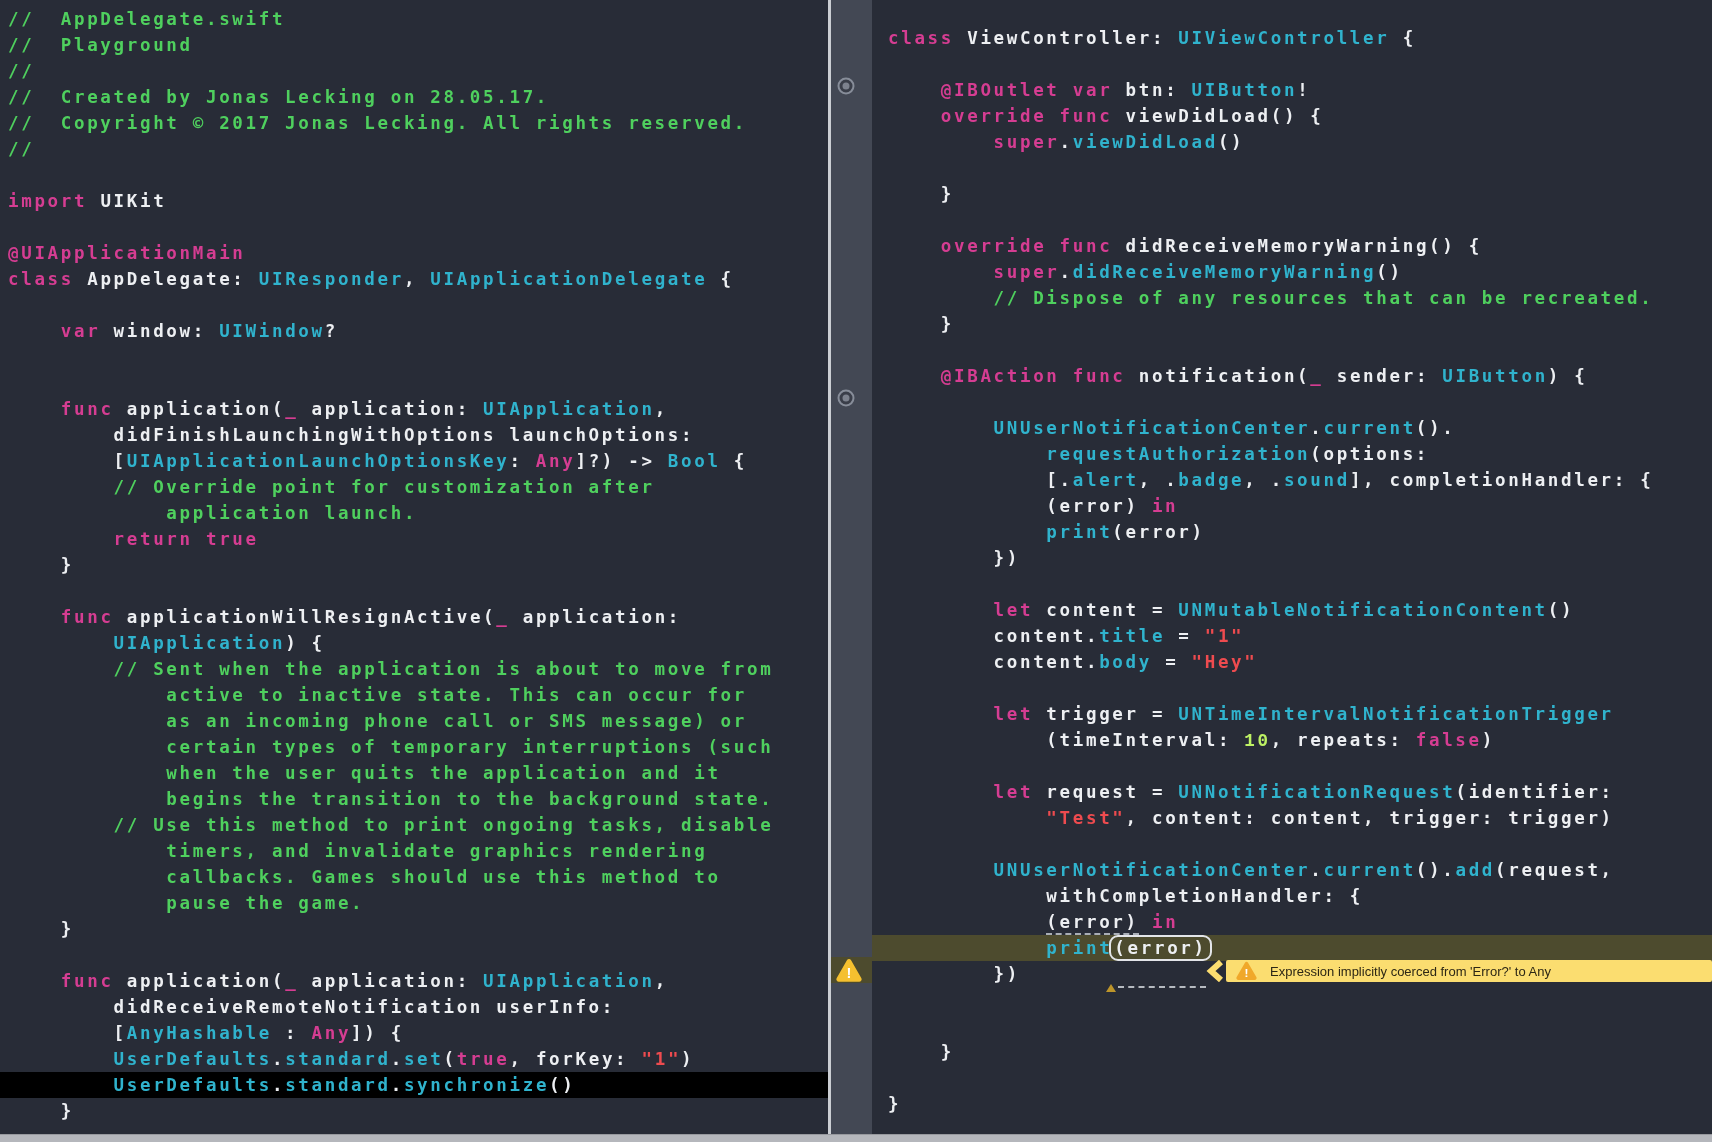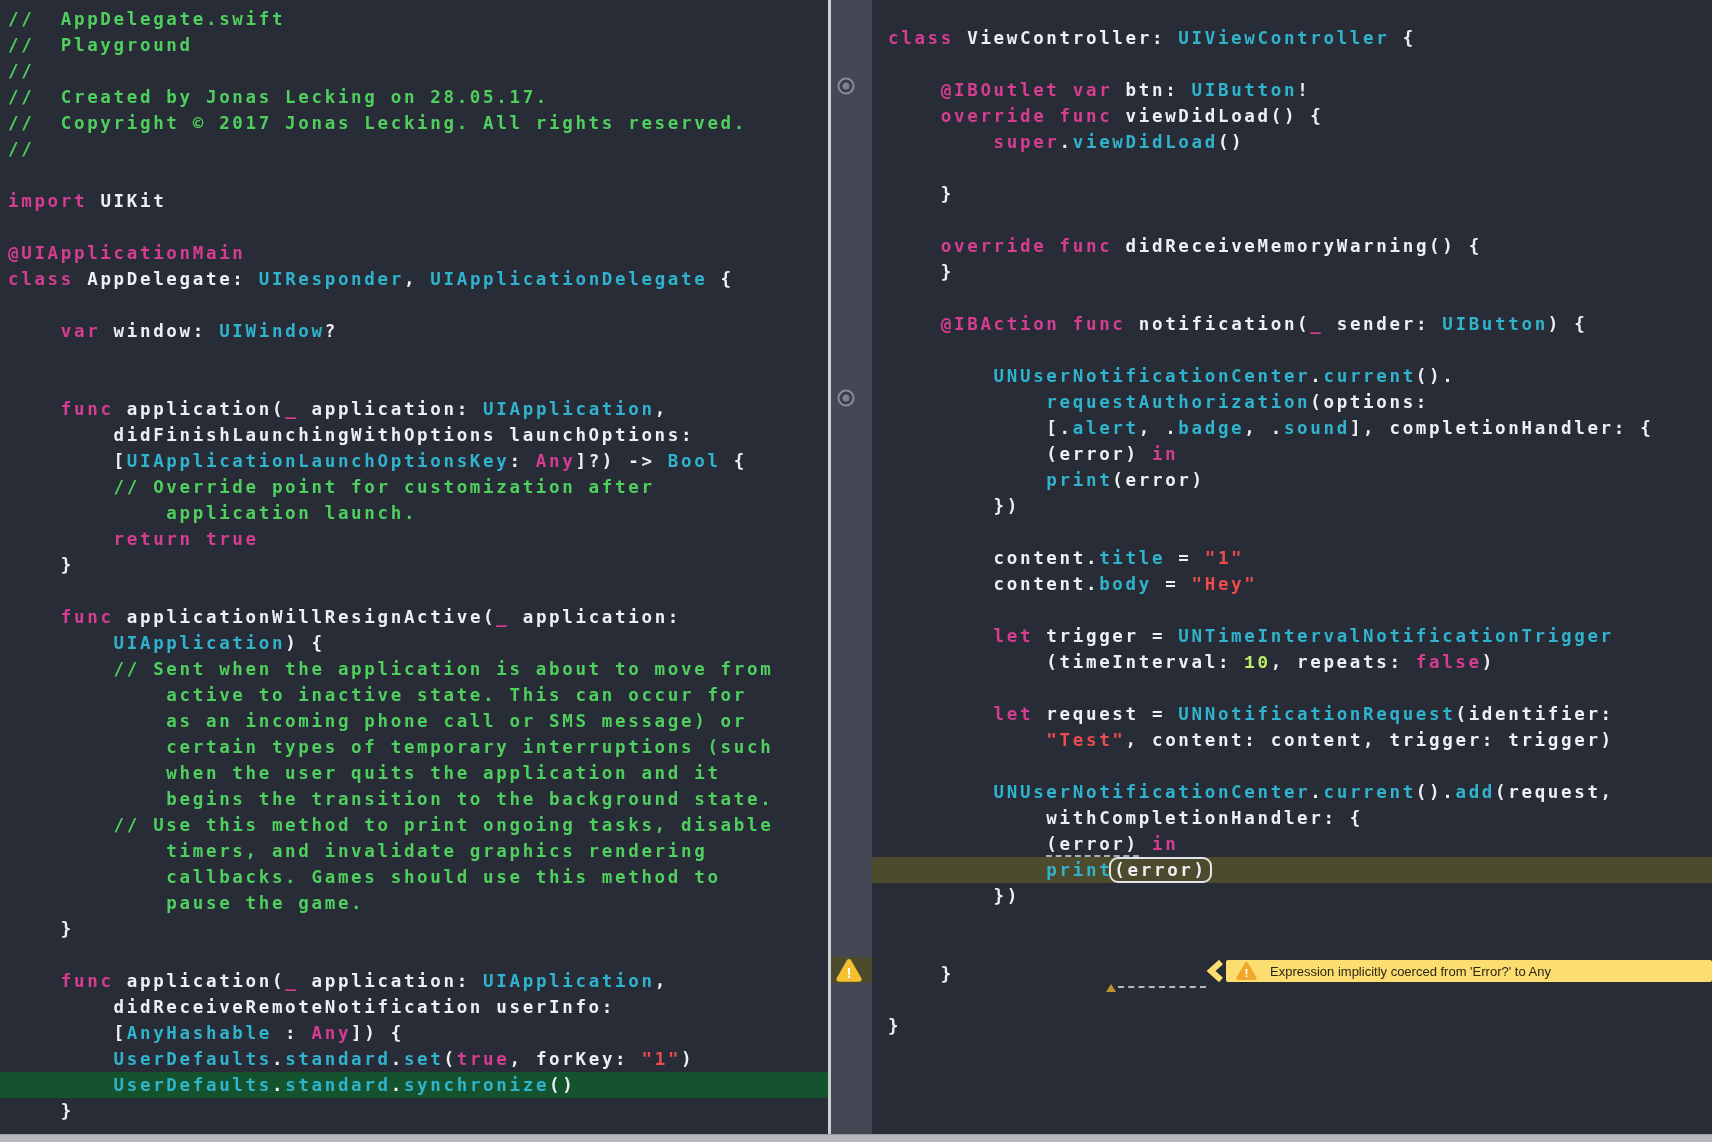"super.didReceiveMemoryWarning()" div.code-line { html: none -> <div><span> </span><span>super</span><span>.</span><span>didReceiveMemoryWarning</span><span>()</span></div> }
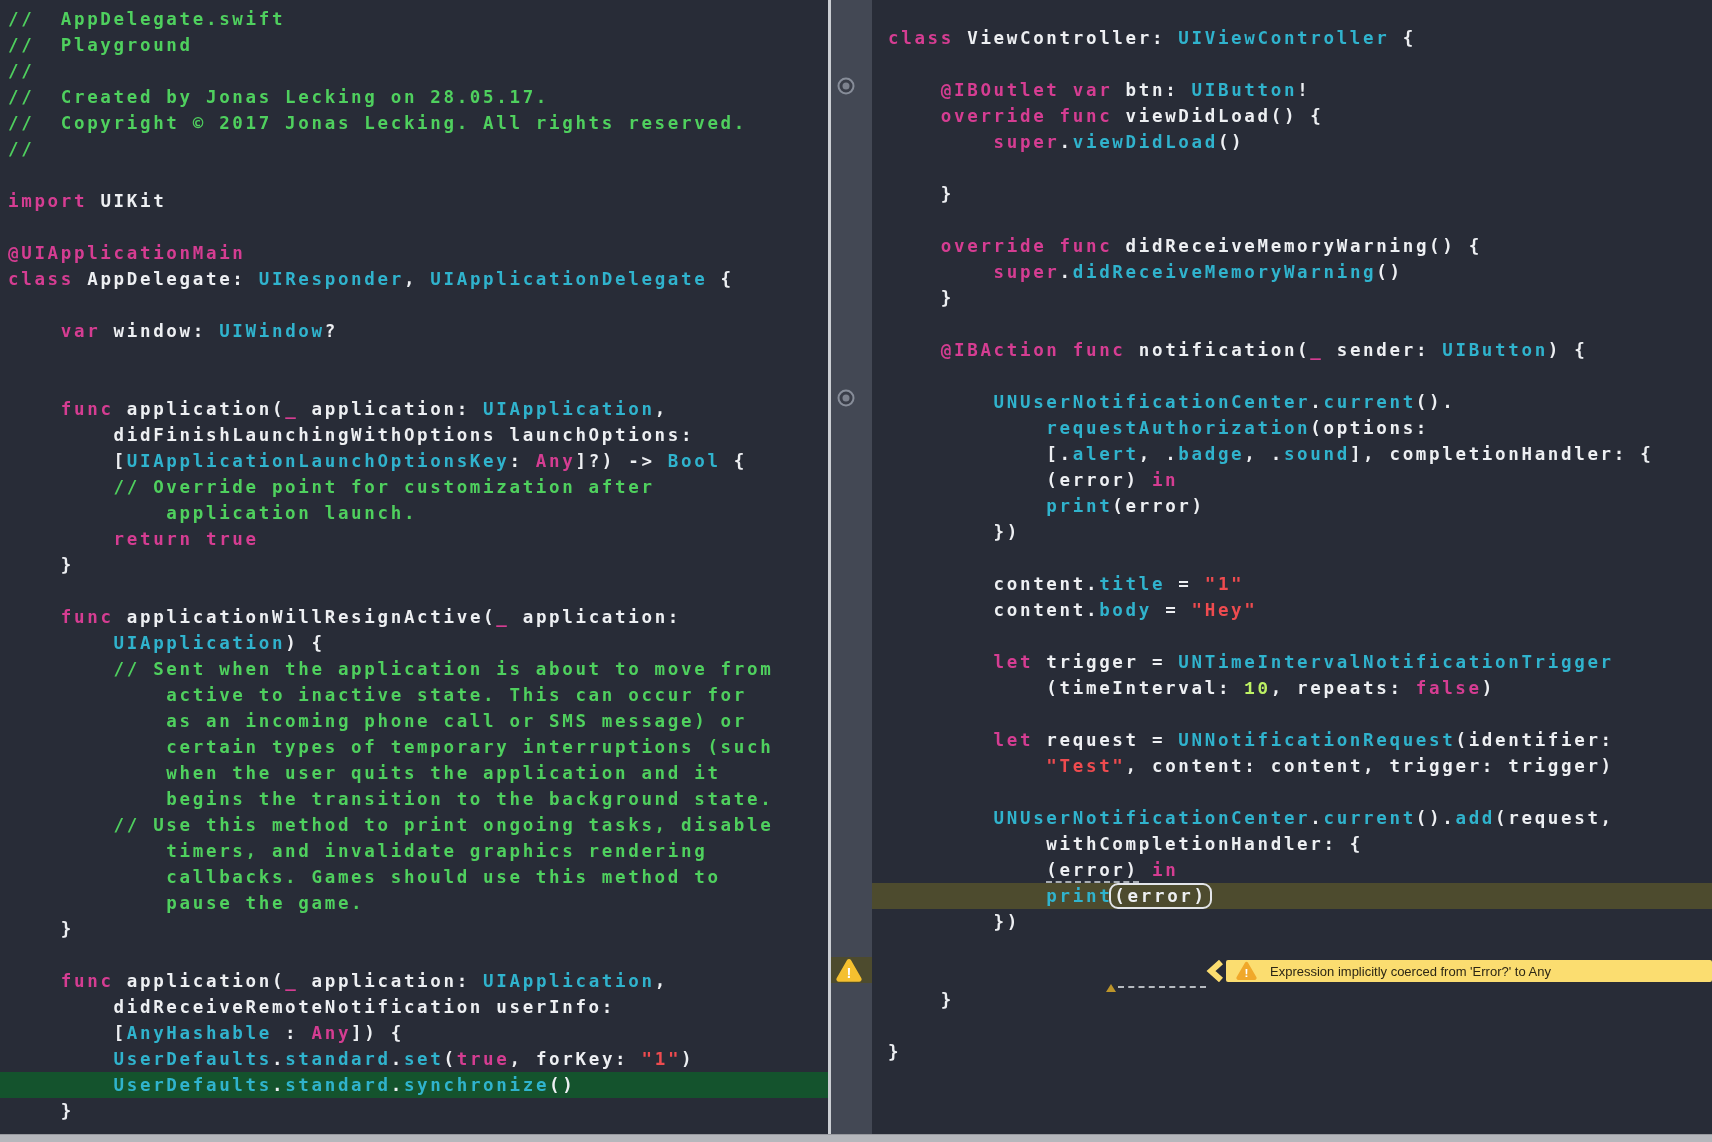"// Dispose of any resources" div.code-line { html: none -> <div><span> // Dispose of any resources that can be recreated.</span></div> }
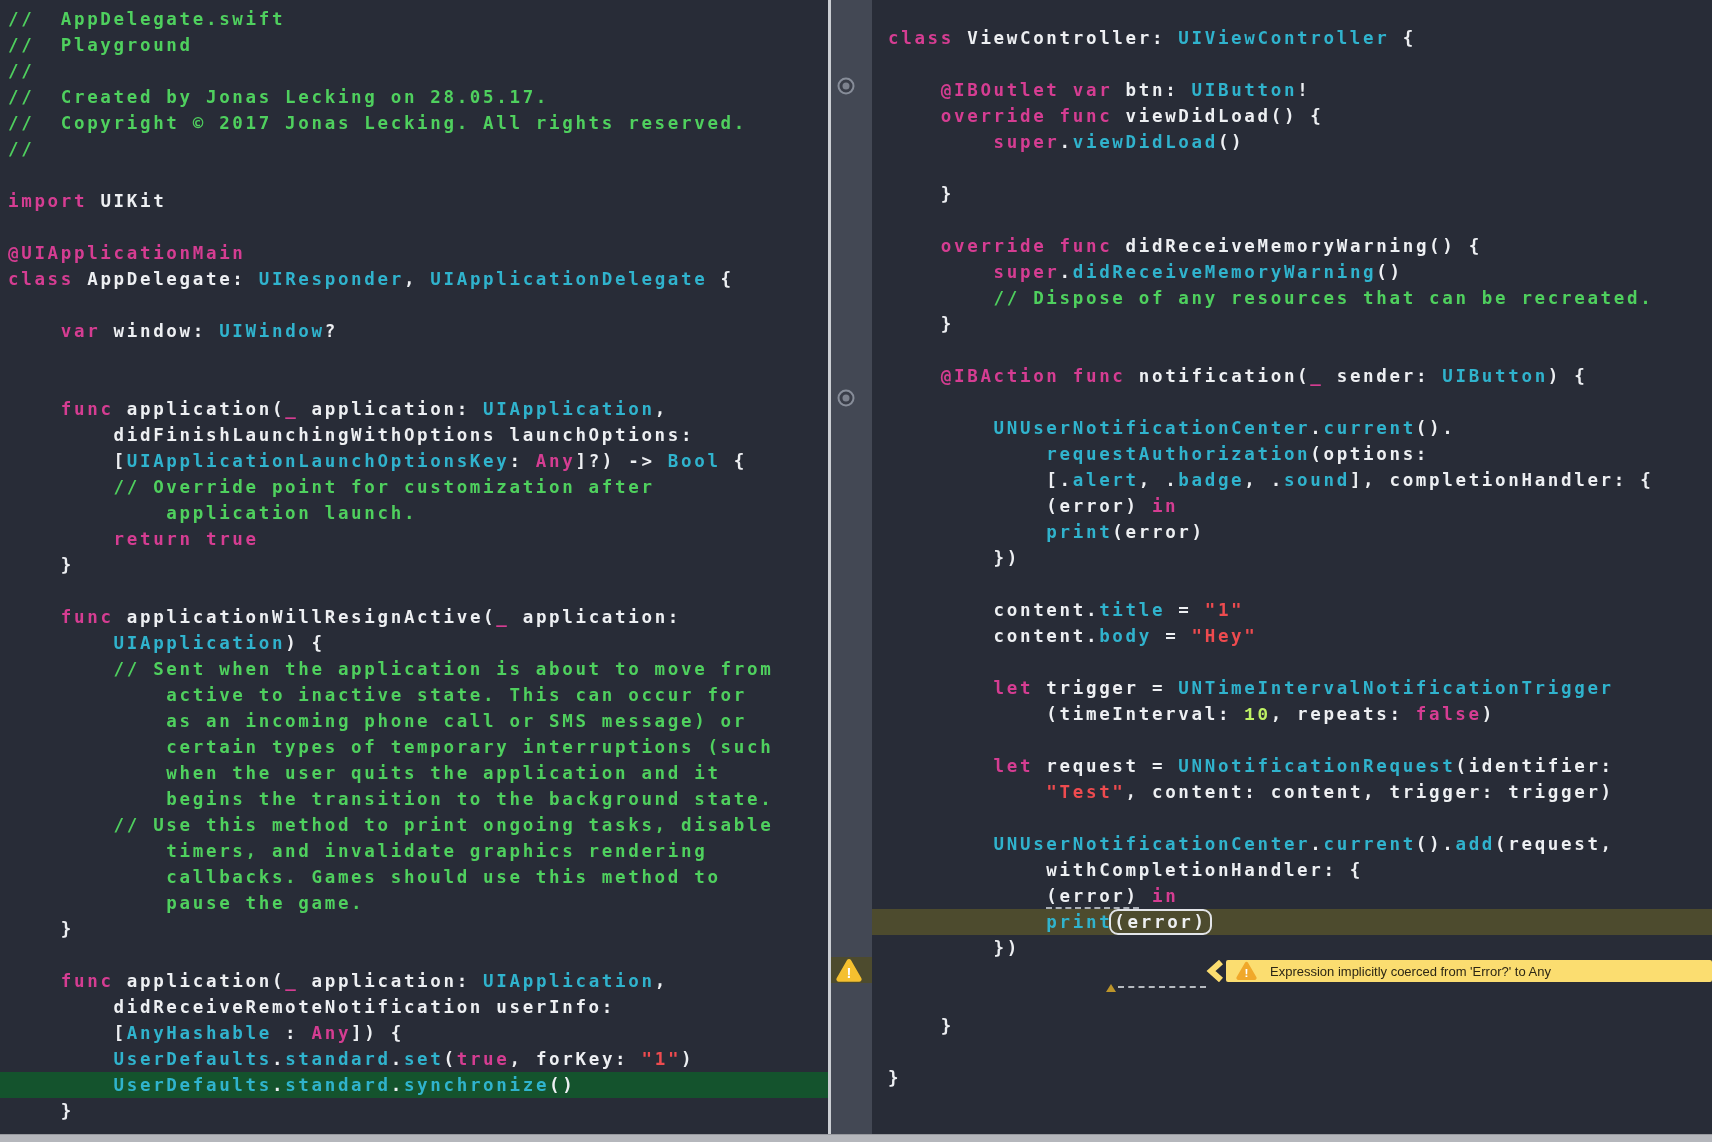"let content =" div.code-line { html: none -> <div><span> </span><span>let</span><span> content = </span><span>UNMutableNotificationContent</span><span>()</span></div> }
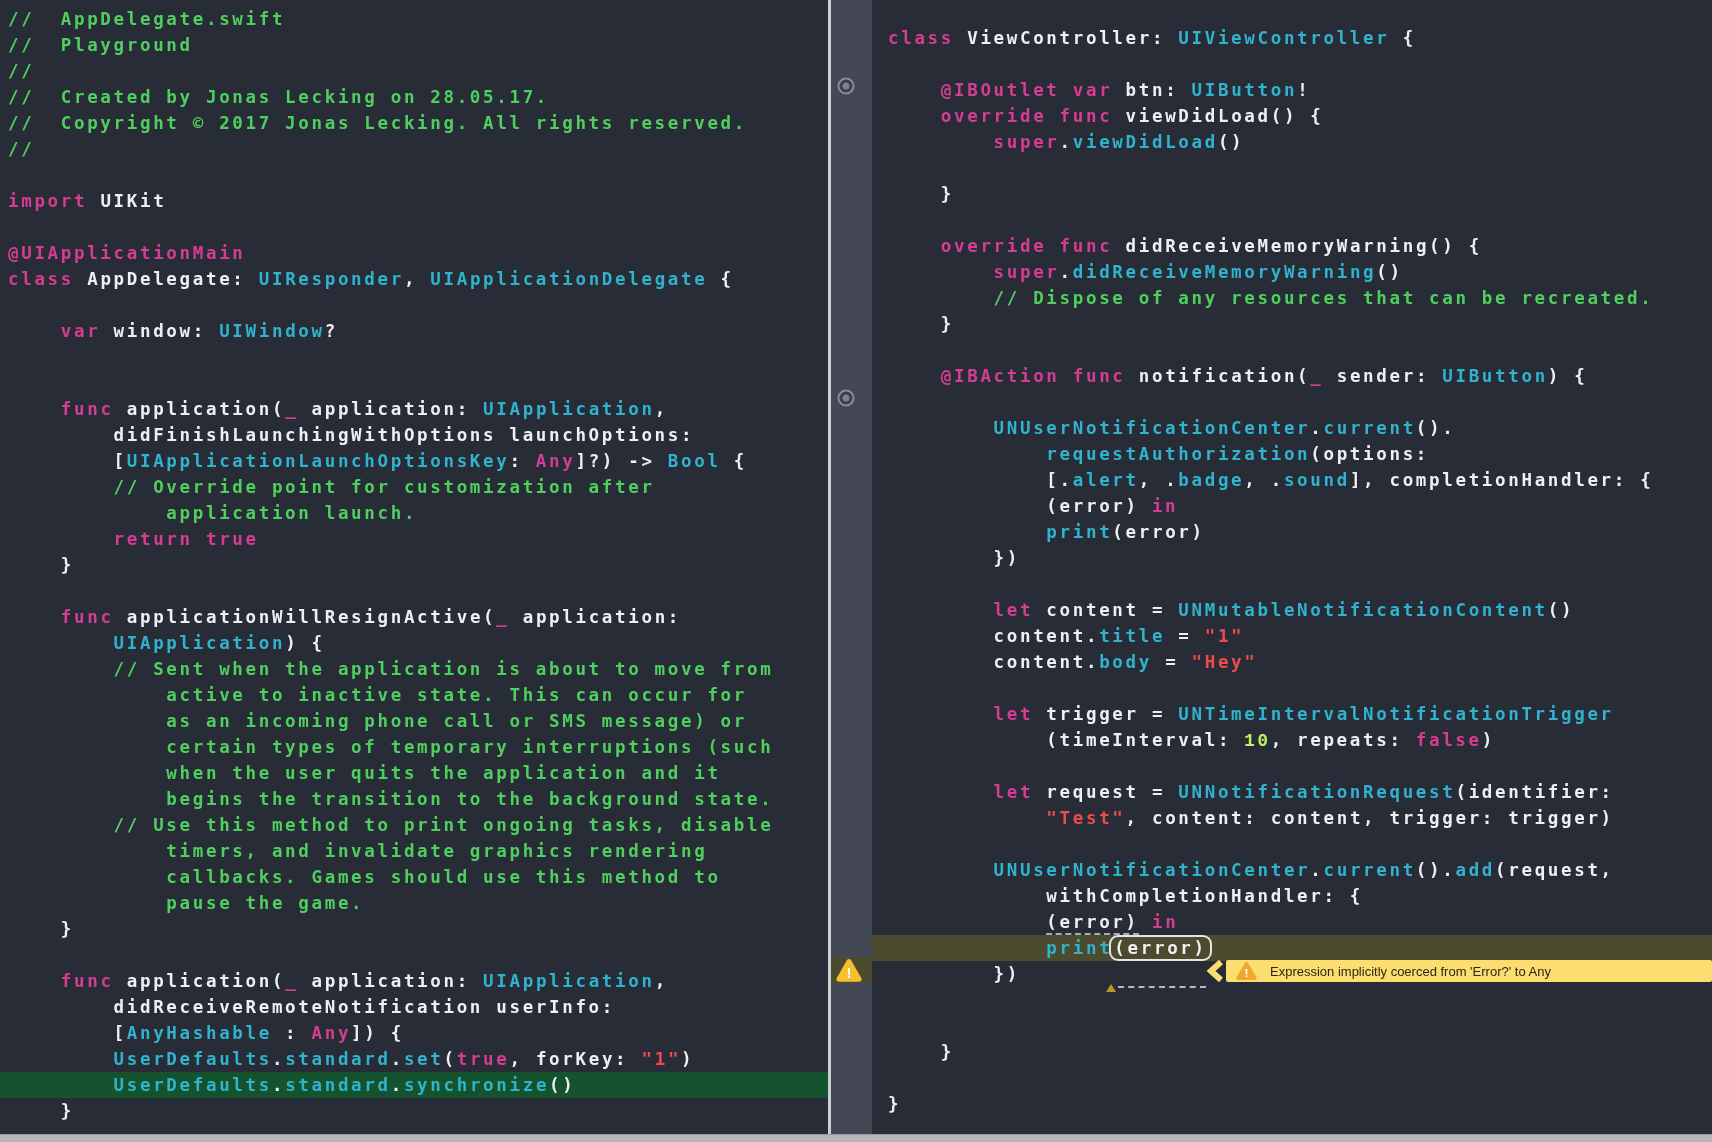"UserDefaults.standard.synchronize()" .code-line.hl { background: #14532d -> #000000 }
